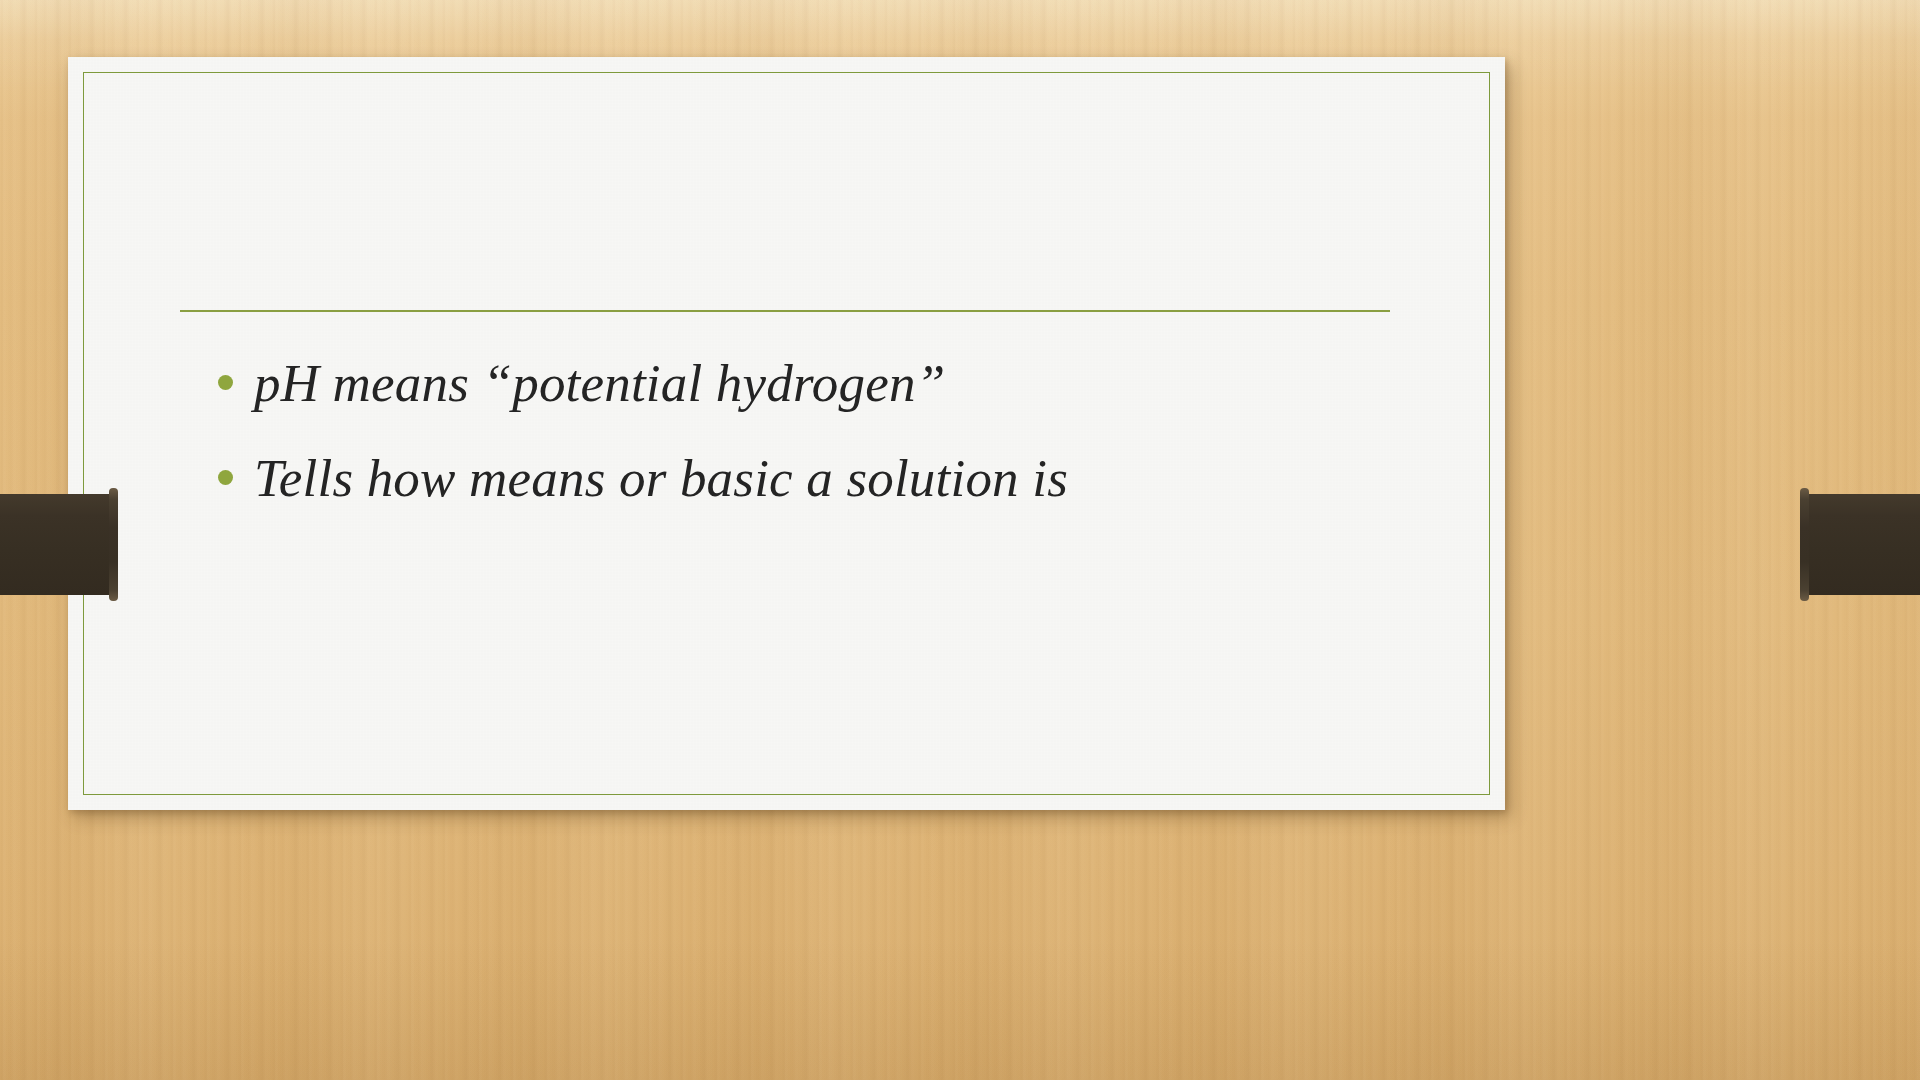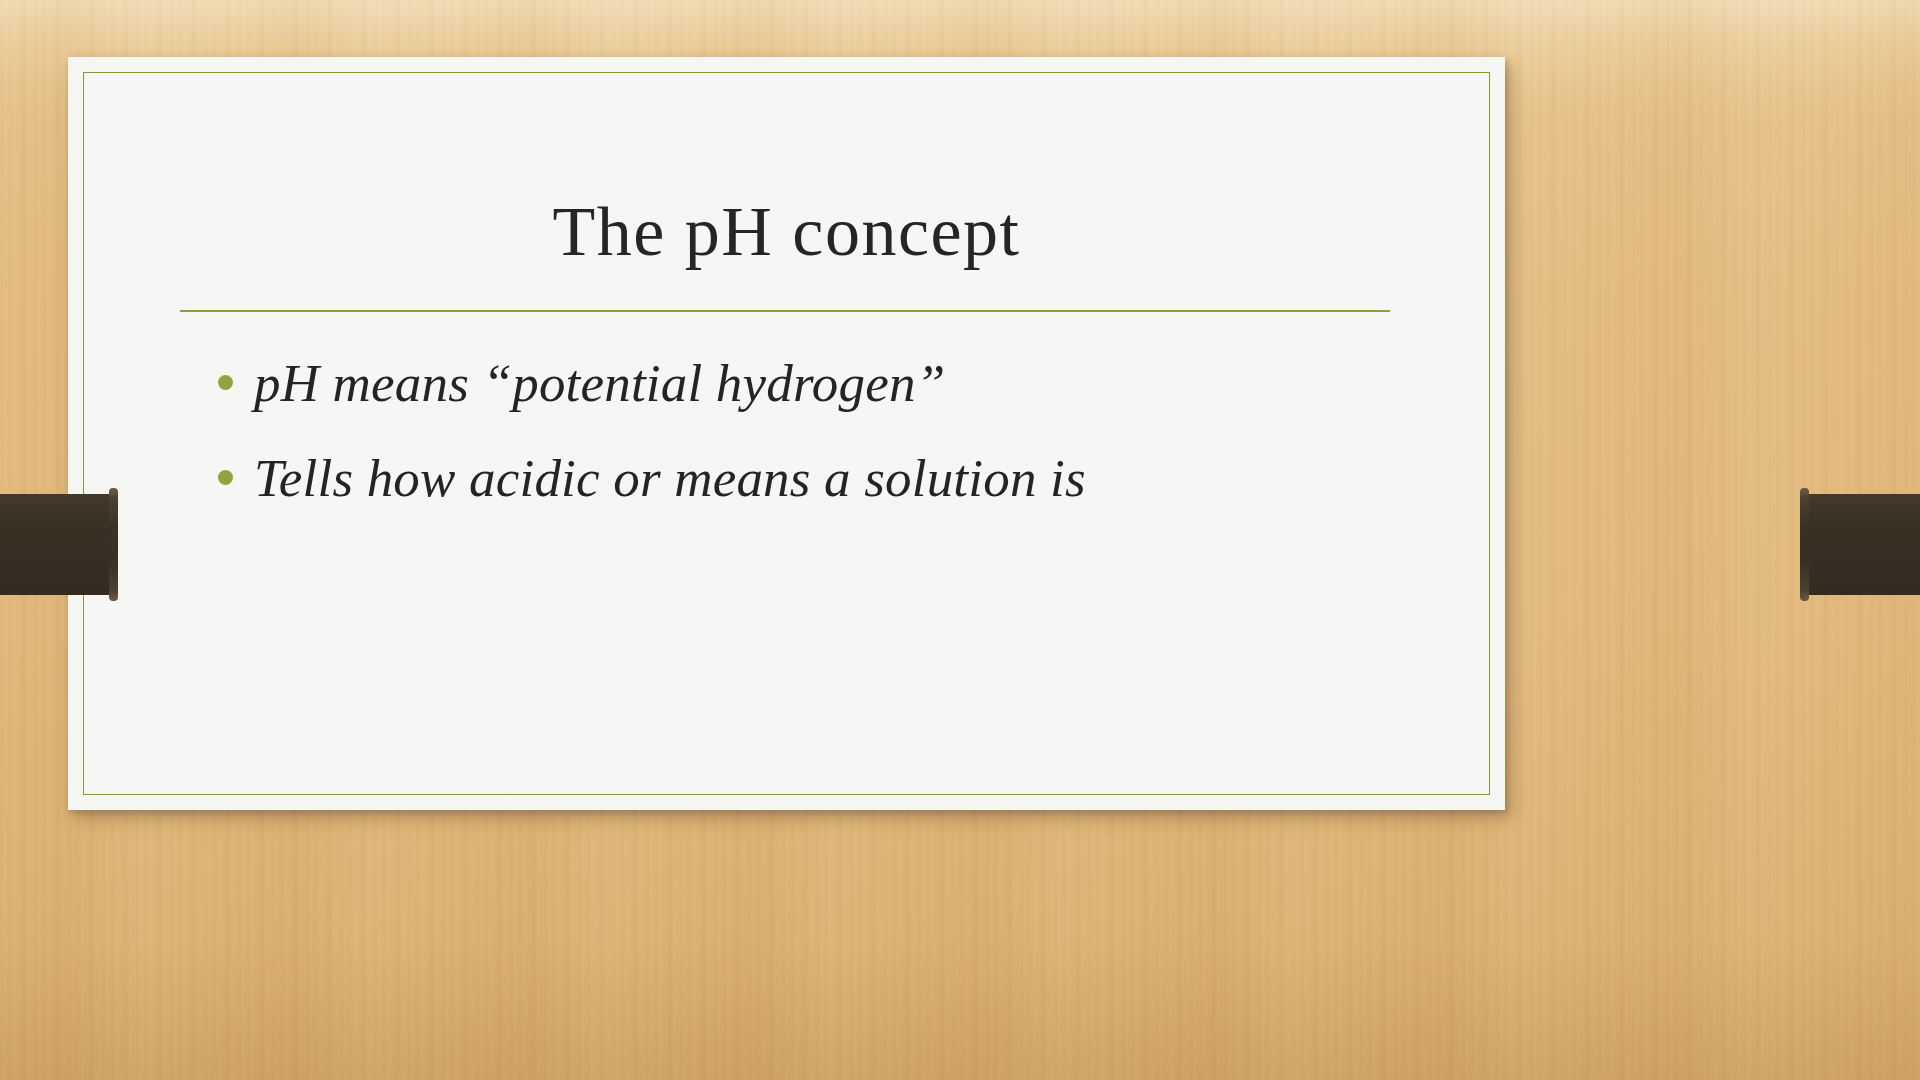"The pH concept" div { html: <div>The pH concept</div> -> none }
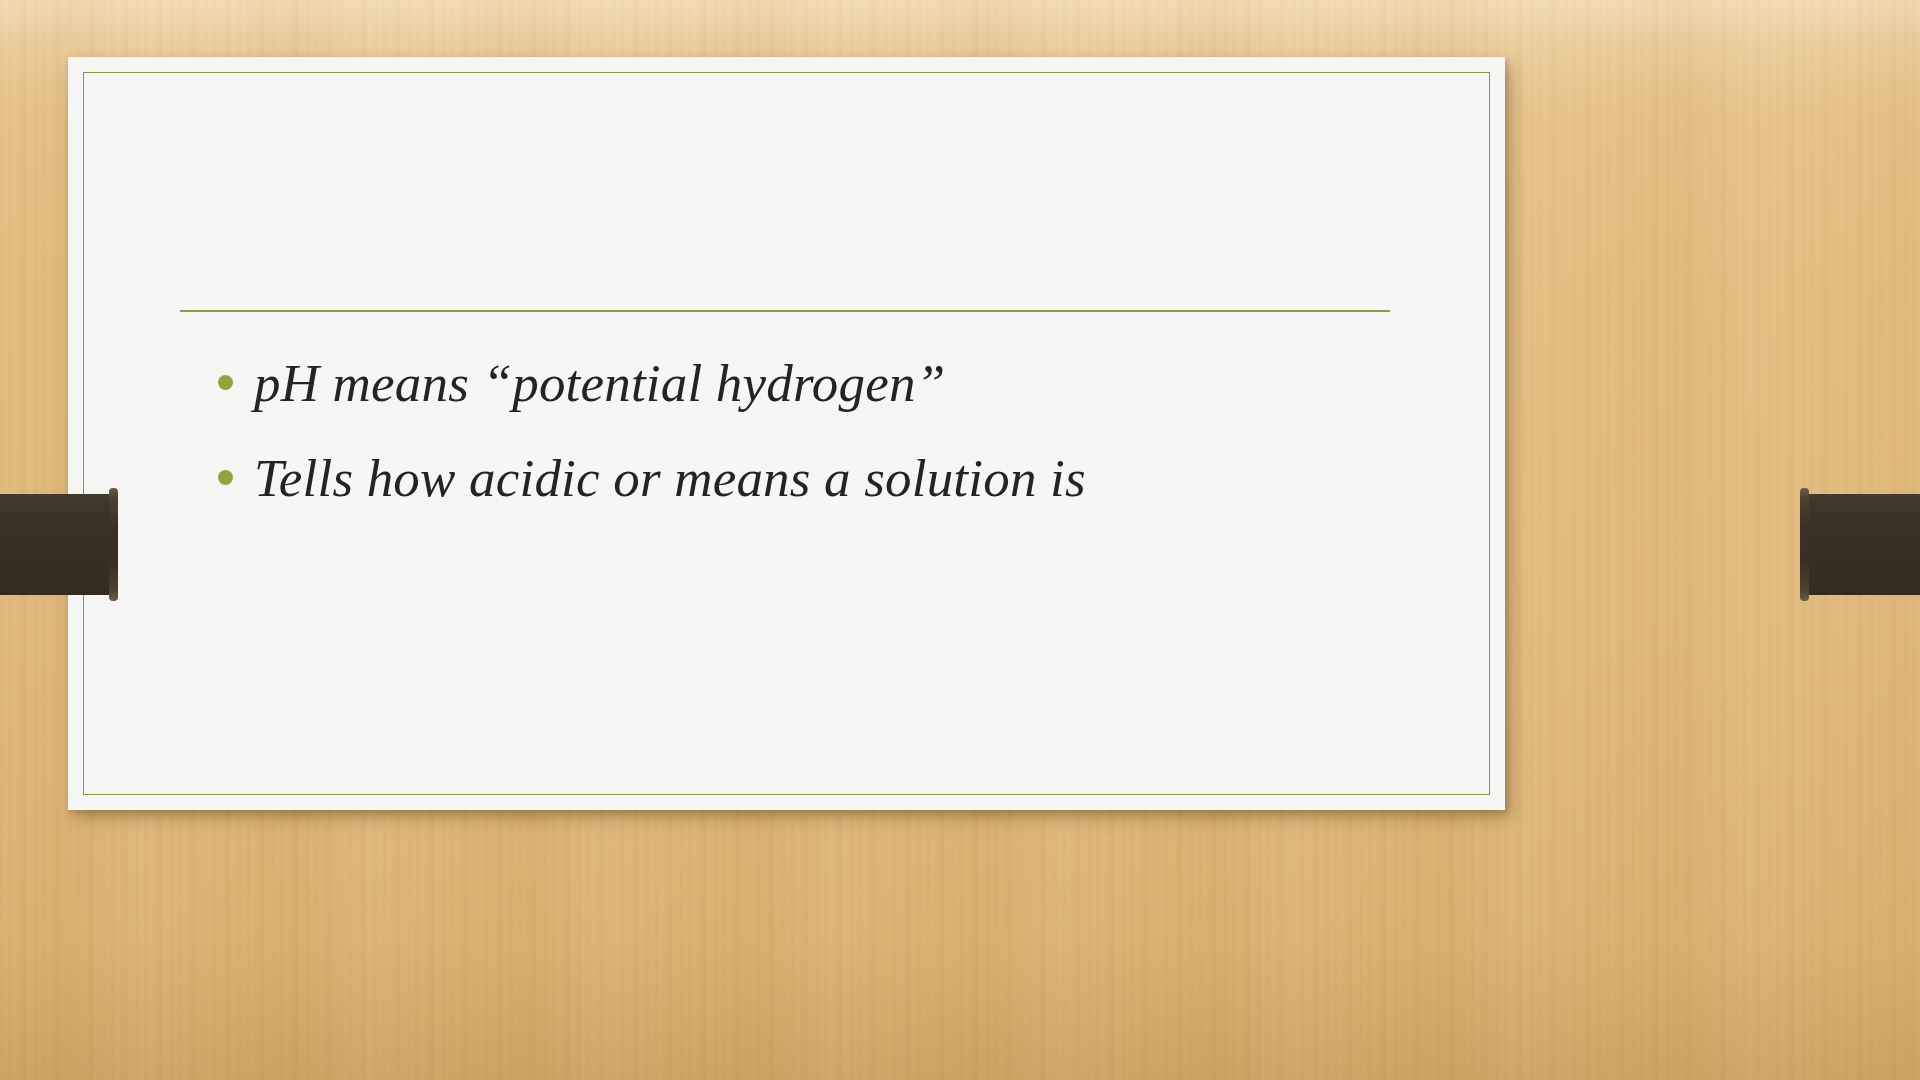"Tells how acidic or means" span.bullet-text { text: acidic or means -> means or basic }
